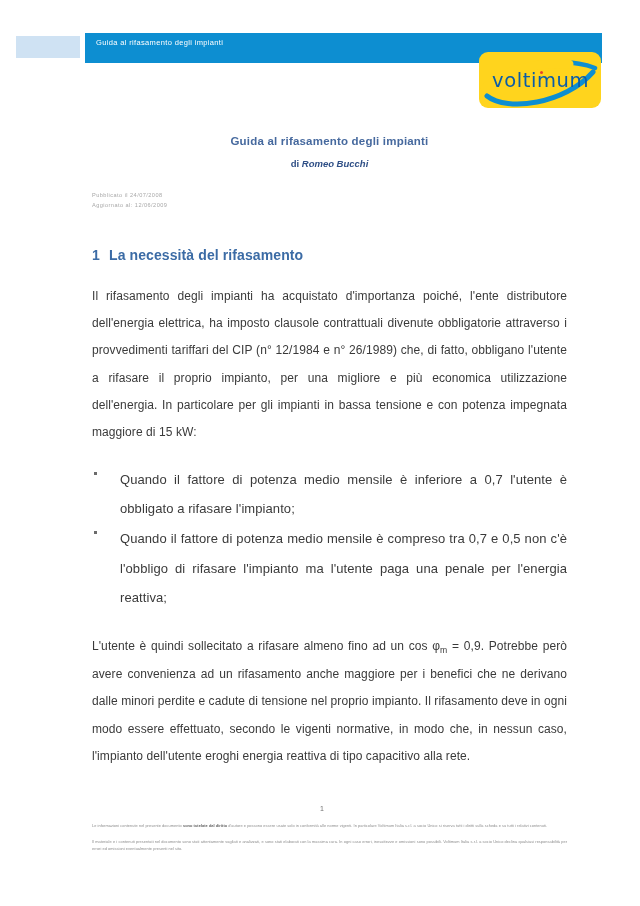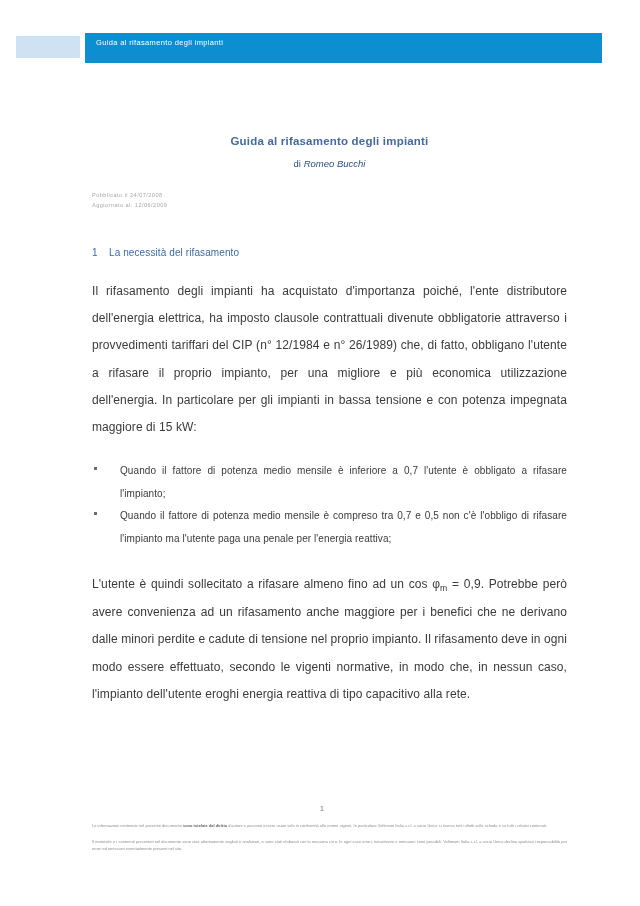"voltimum" div.logo { html: none -> <div> <svg> <path></path> <path></path> <path></path> <path></path> </svg> <div>voltimum</div> <div></div> </div> }
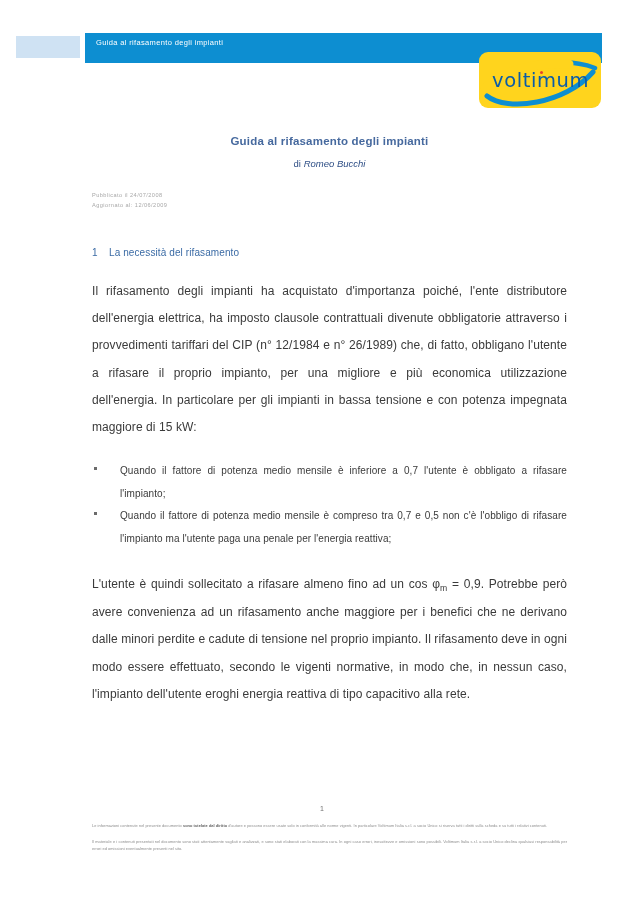"di Romeo Bucchi" .doc-author { font-weight: 400 -> 700 }
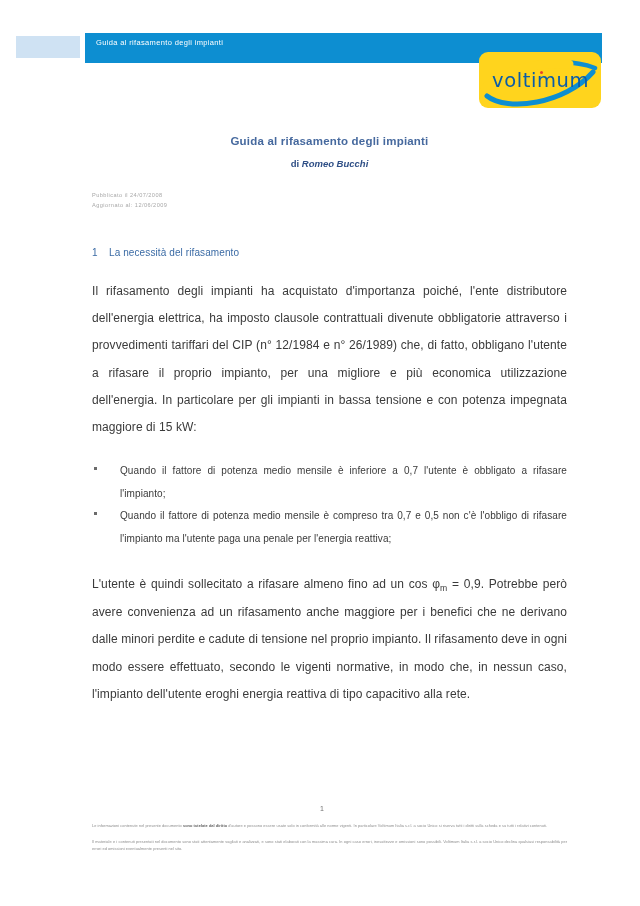"1 La necessità del rifasamento" .section-heading { font-size: 10px -> 14px; font-weight: 400 -> 700 }
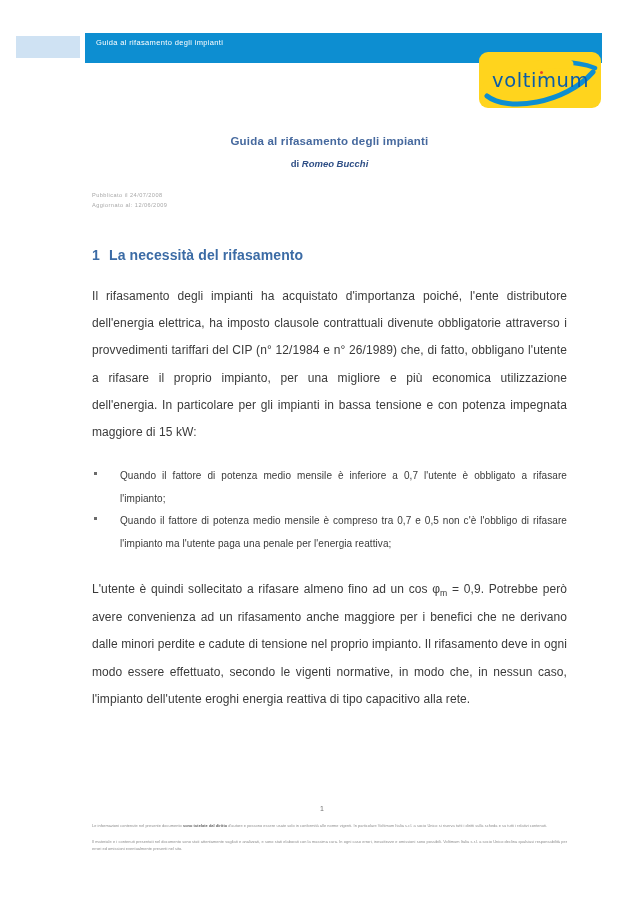"Quando il fattore di potenza" ul.bullets li { font-size: 10px -> 13px }
